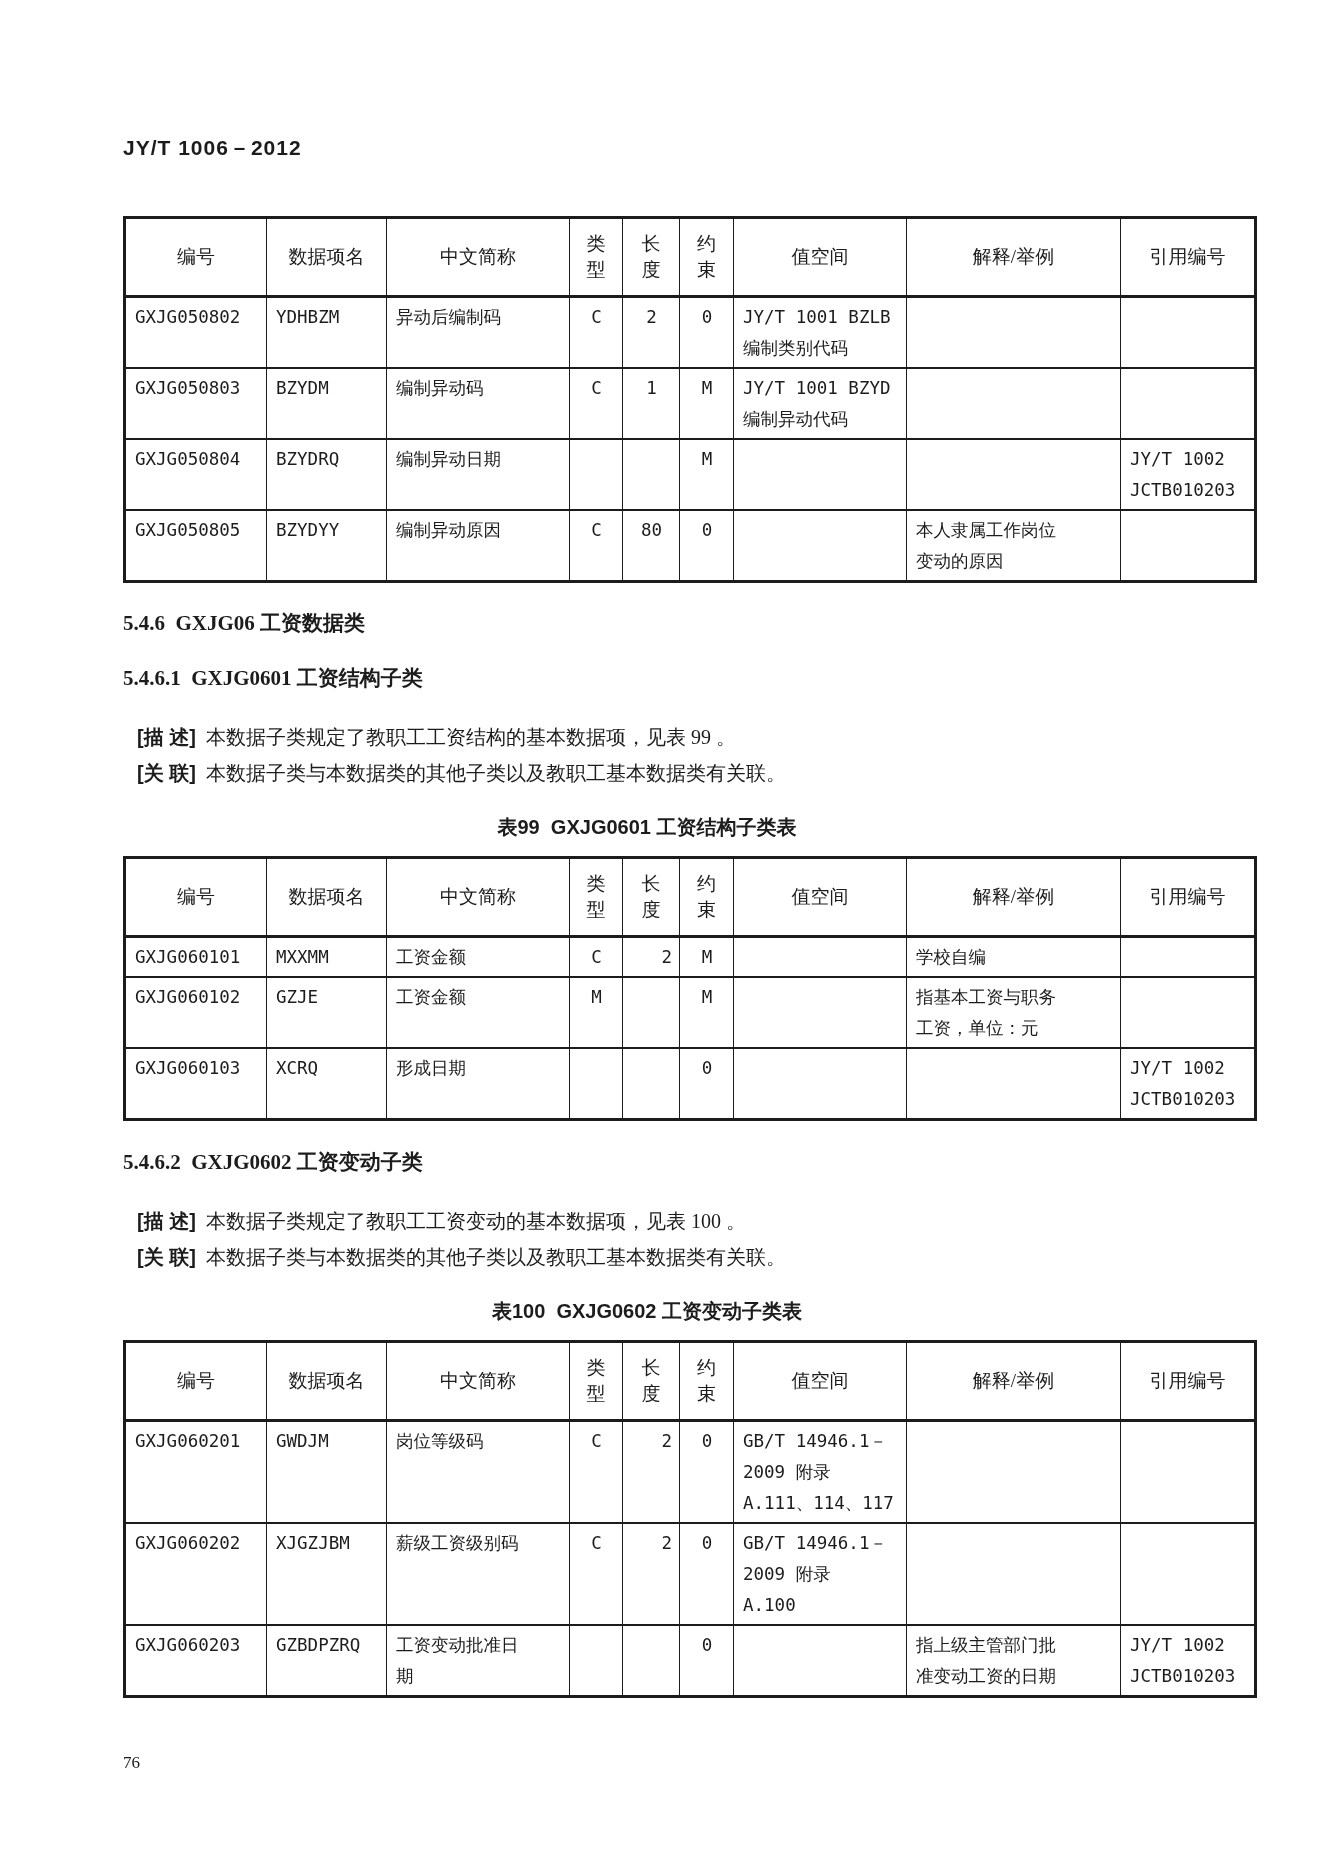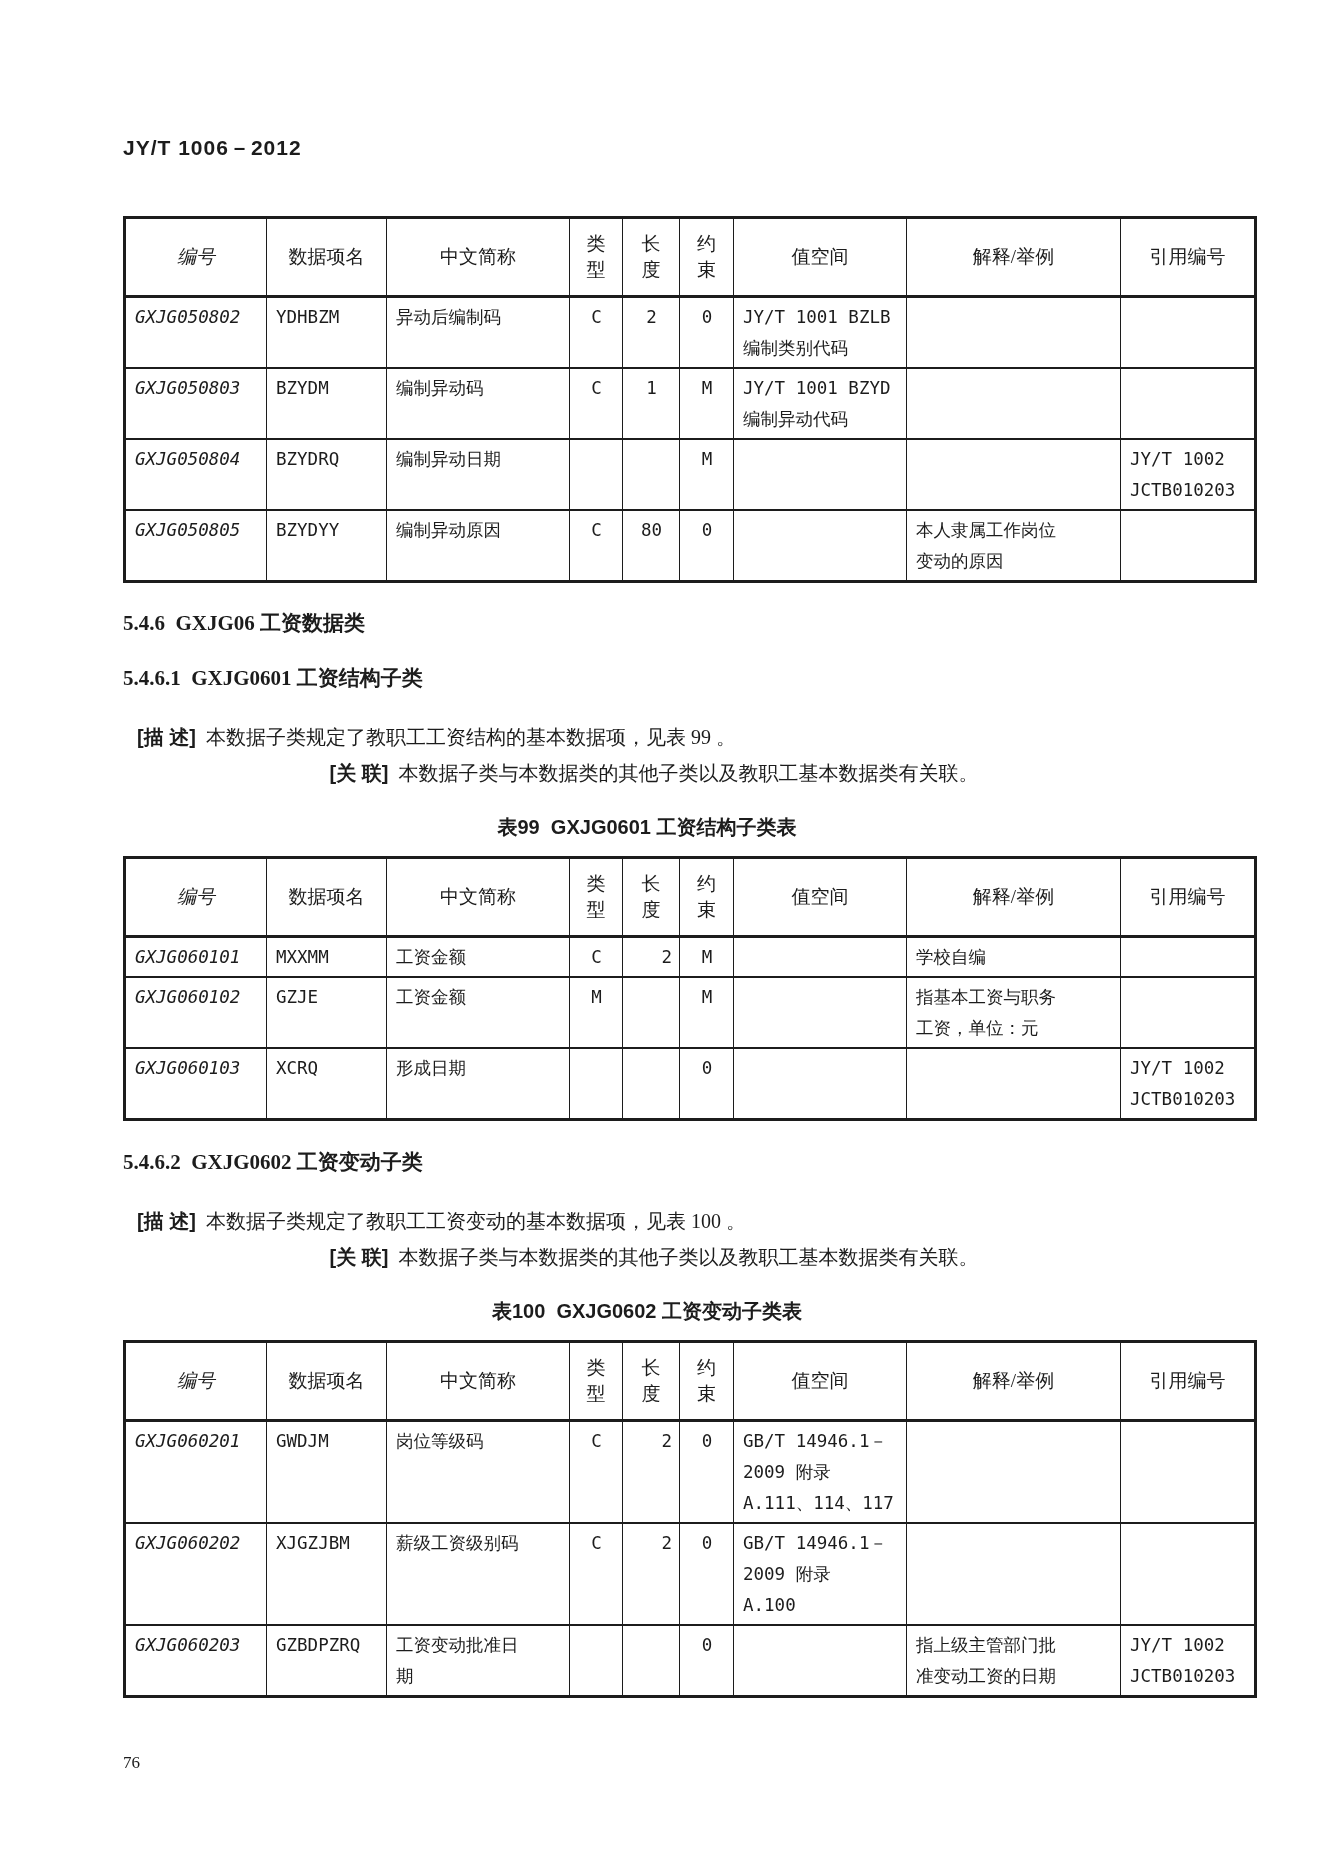"编号" .c0 { font-style: italic -> none }
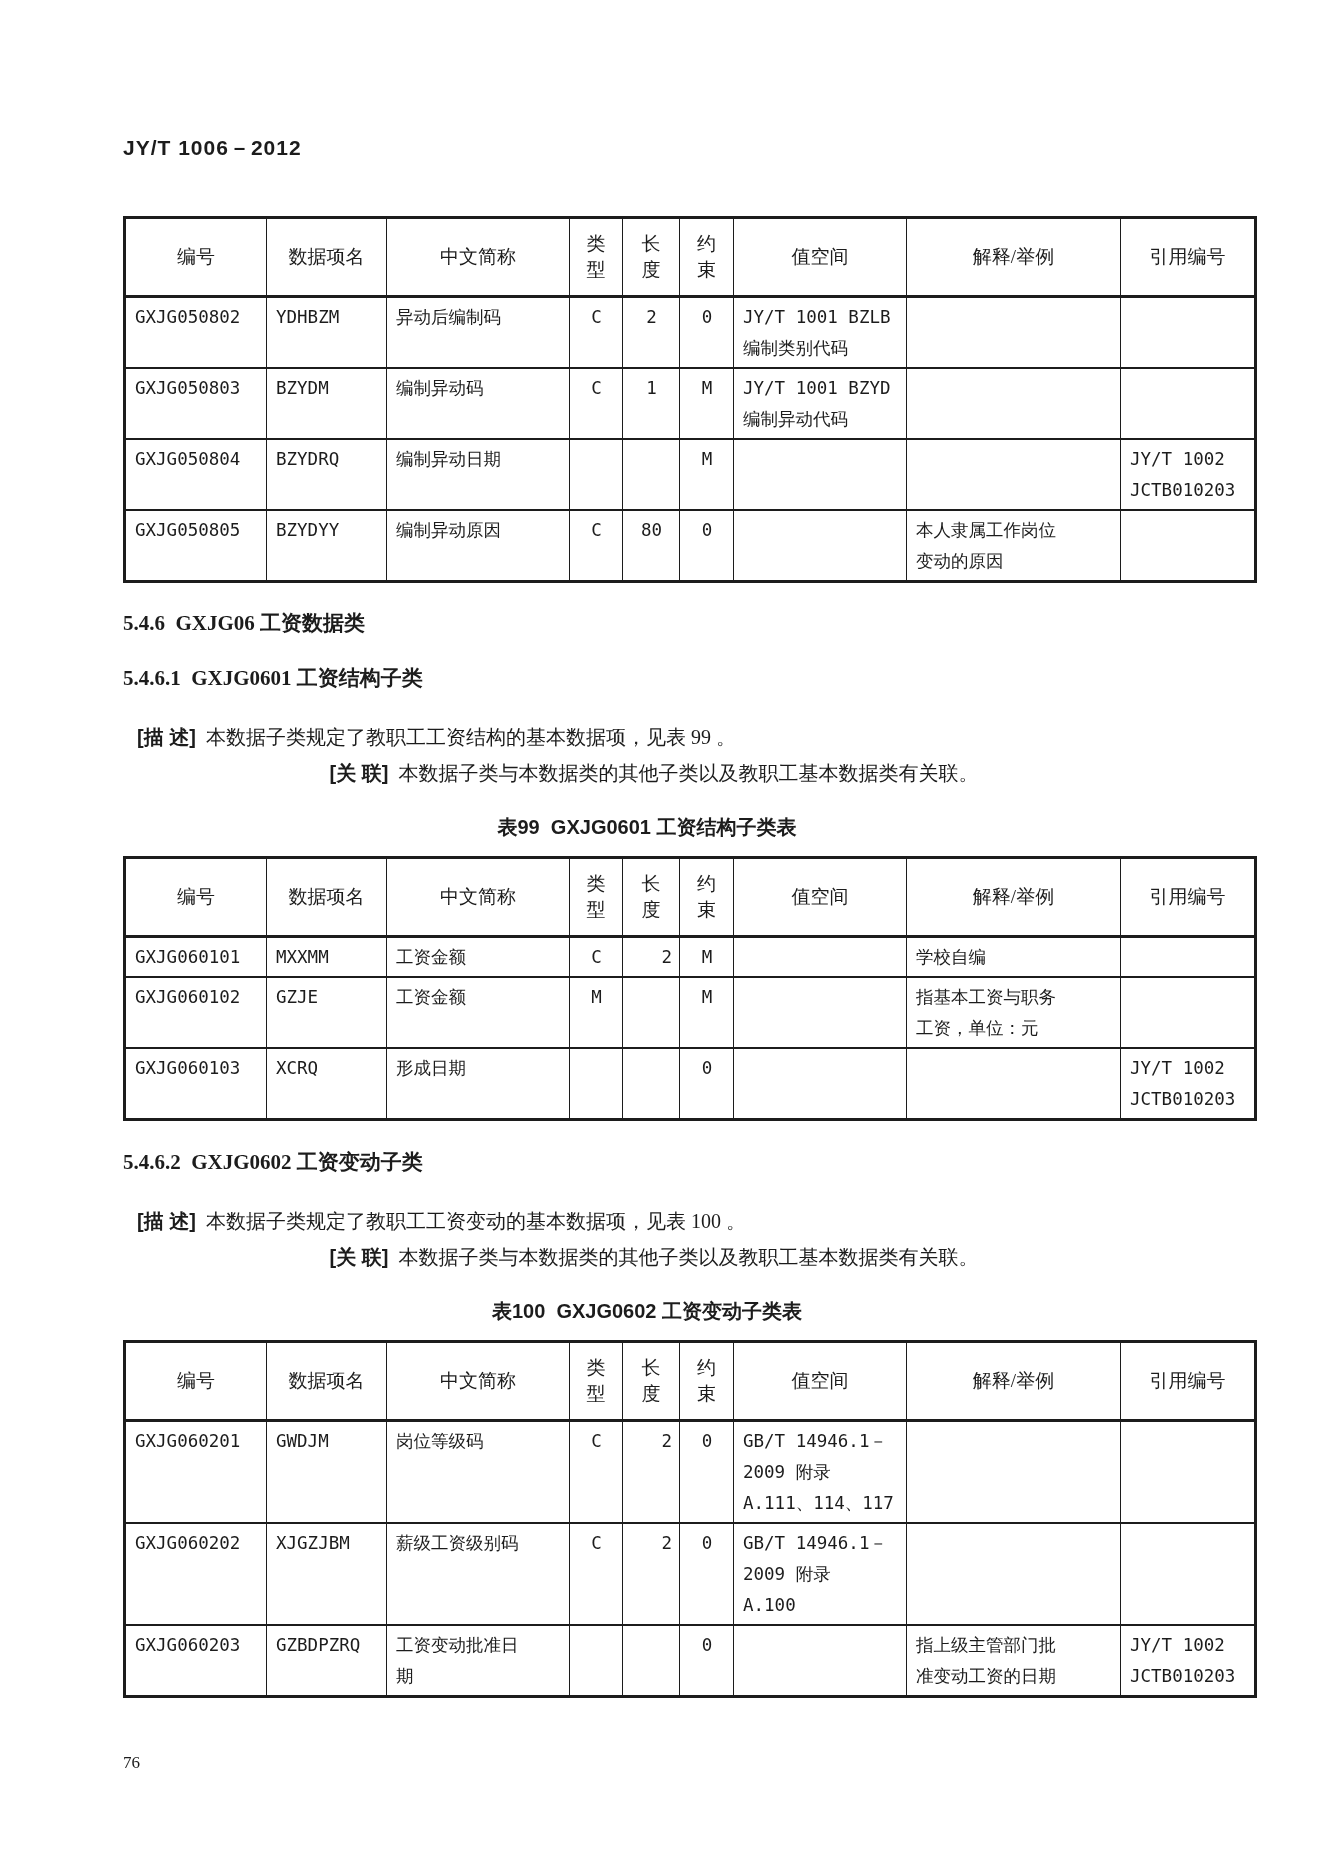"[关 联] 本数据子类与本数据类的其他子类以及教职工基本数据类有关联。" .para + .para { text-align: center -> none }
